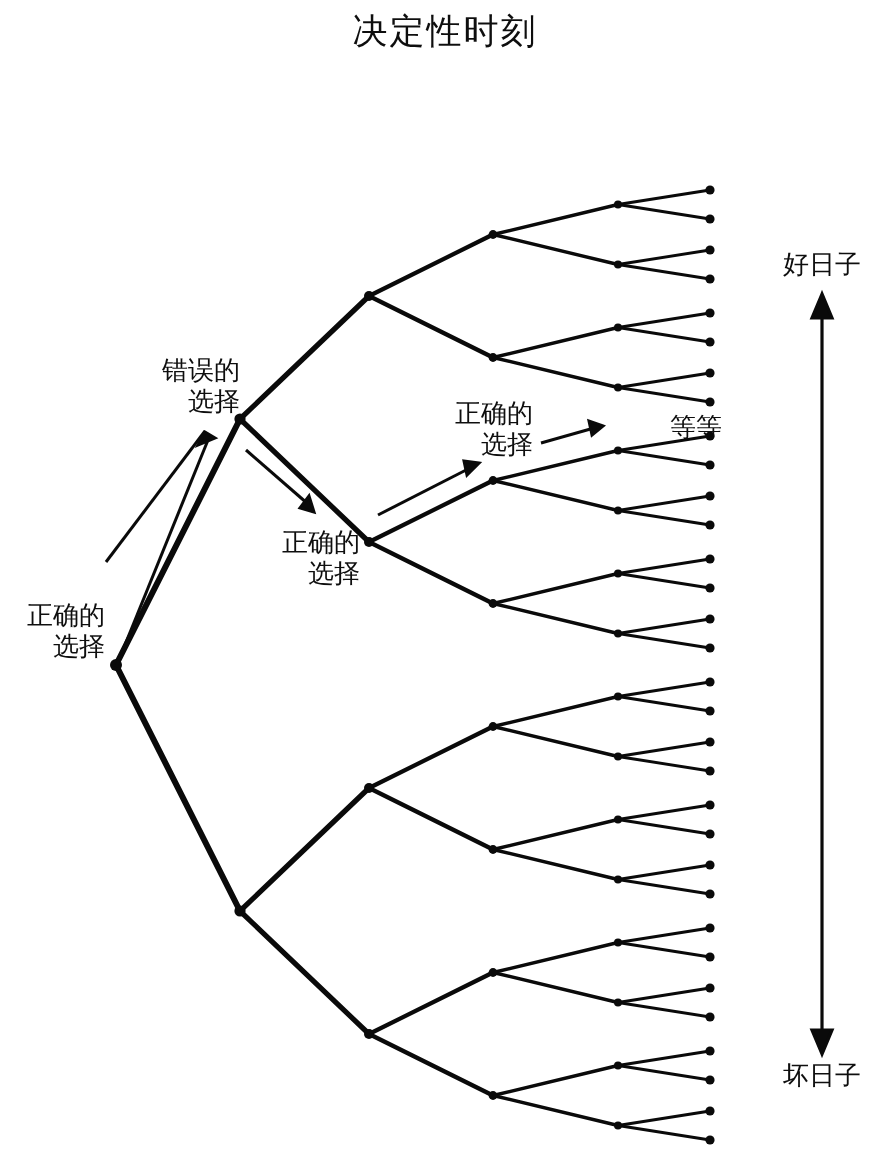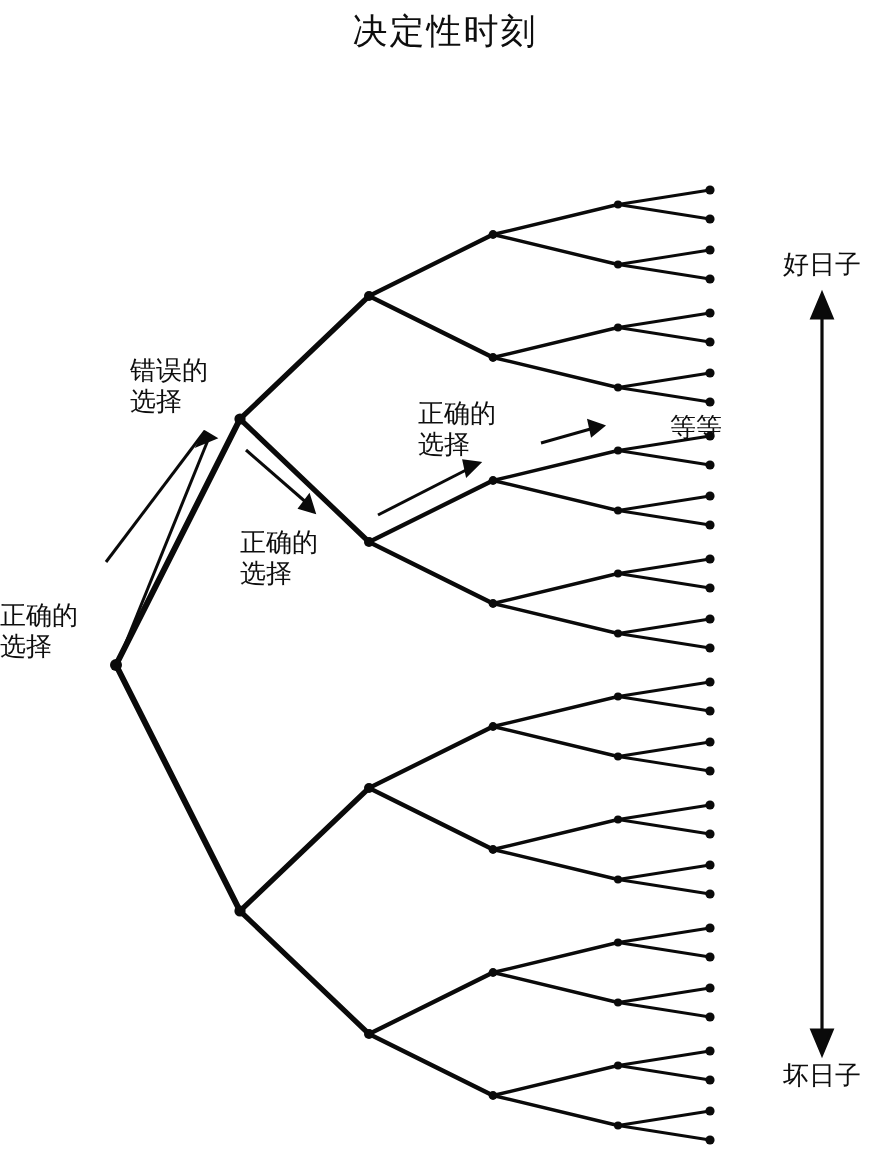"错误的" .anno.ralign { text-align: left -> right }
